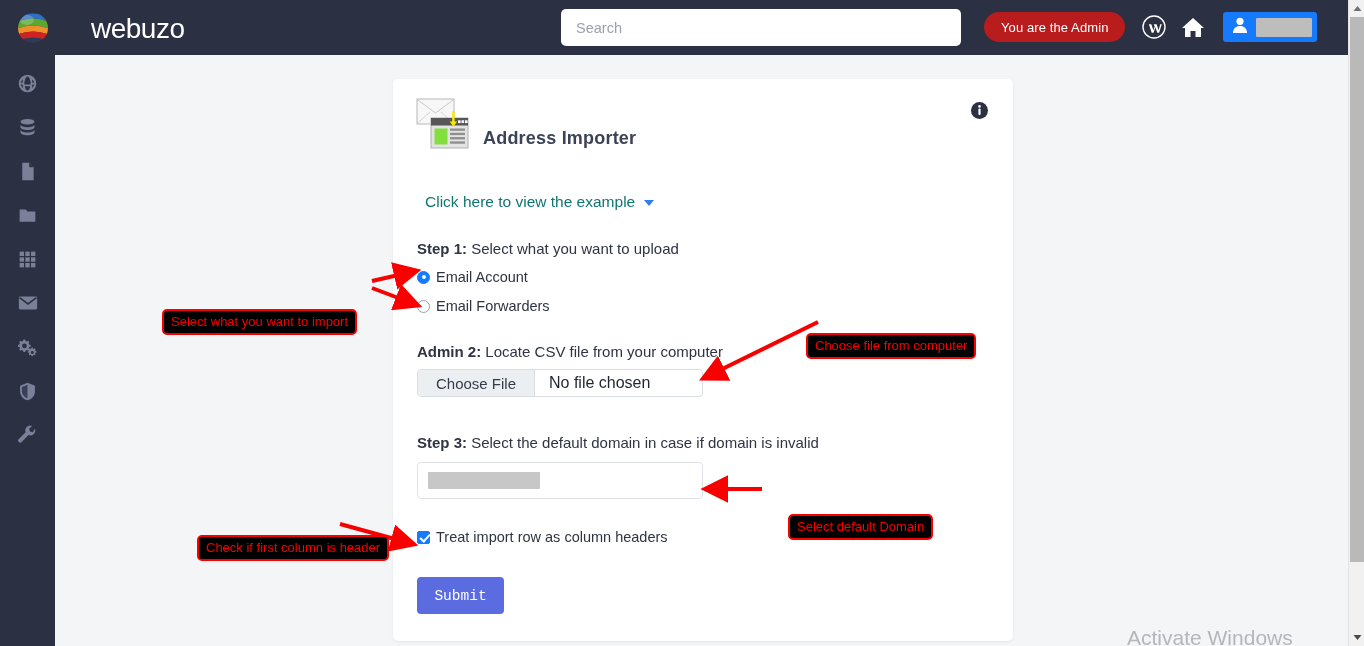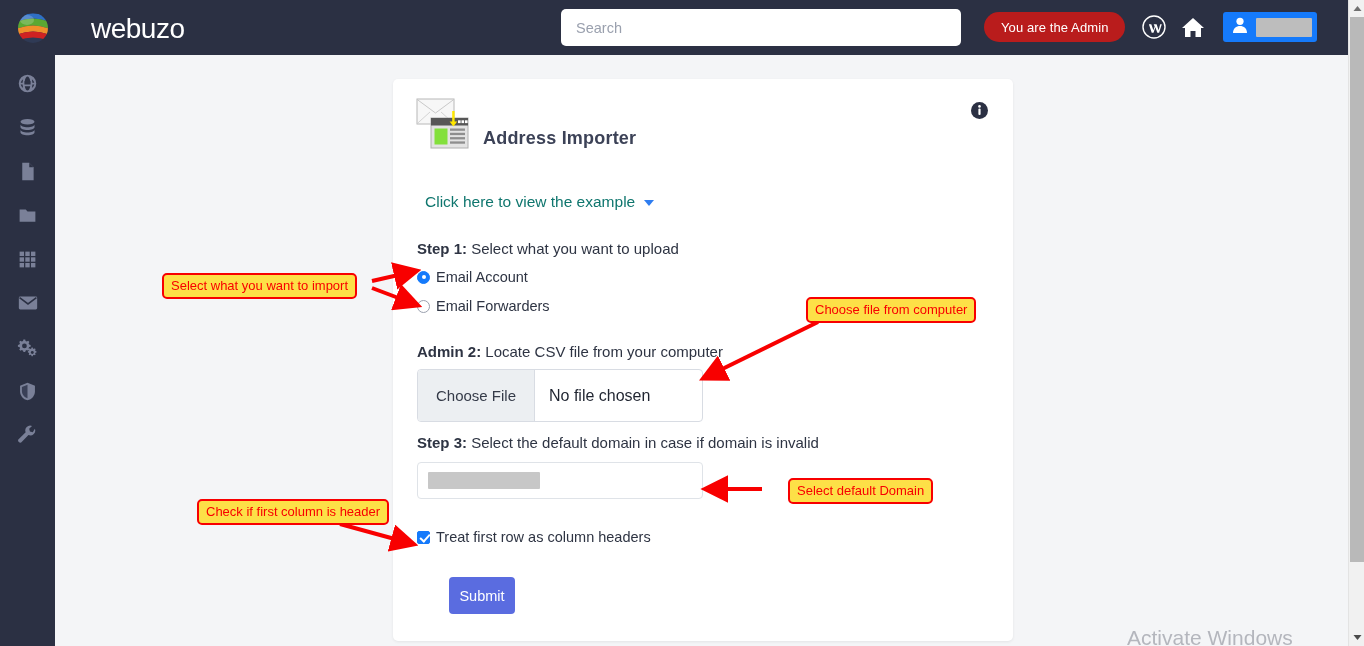"Select what you want to import" .anno { background: #fde047 -> #000000; margin-top: none -> 36px }
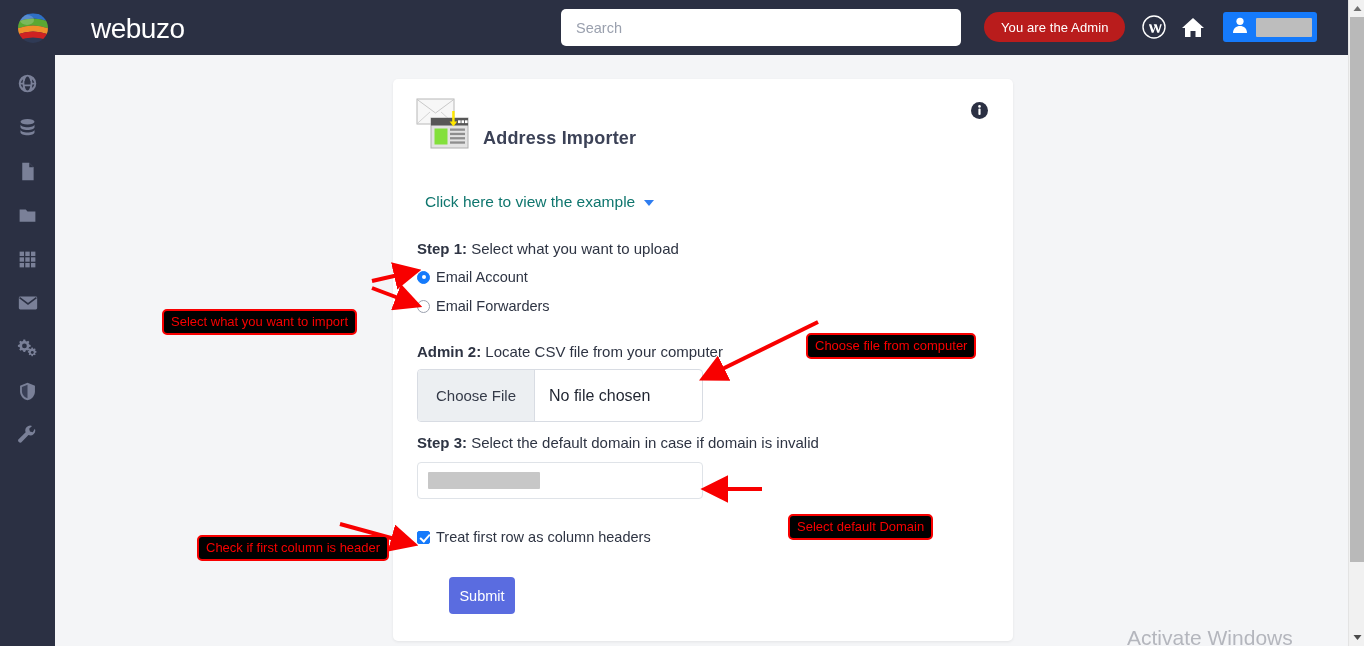"Choose File" .file-input { height: 53px -> 28px }
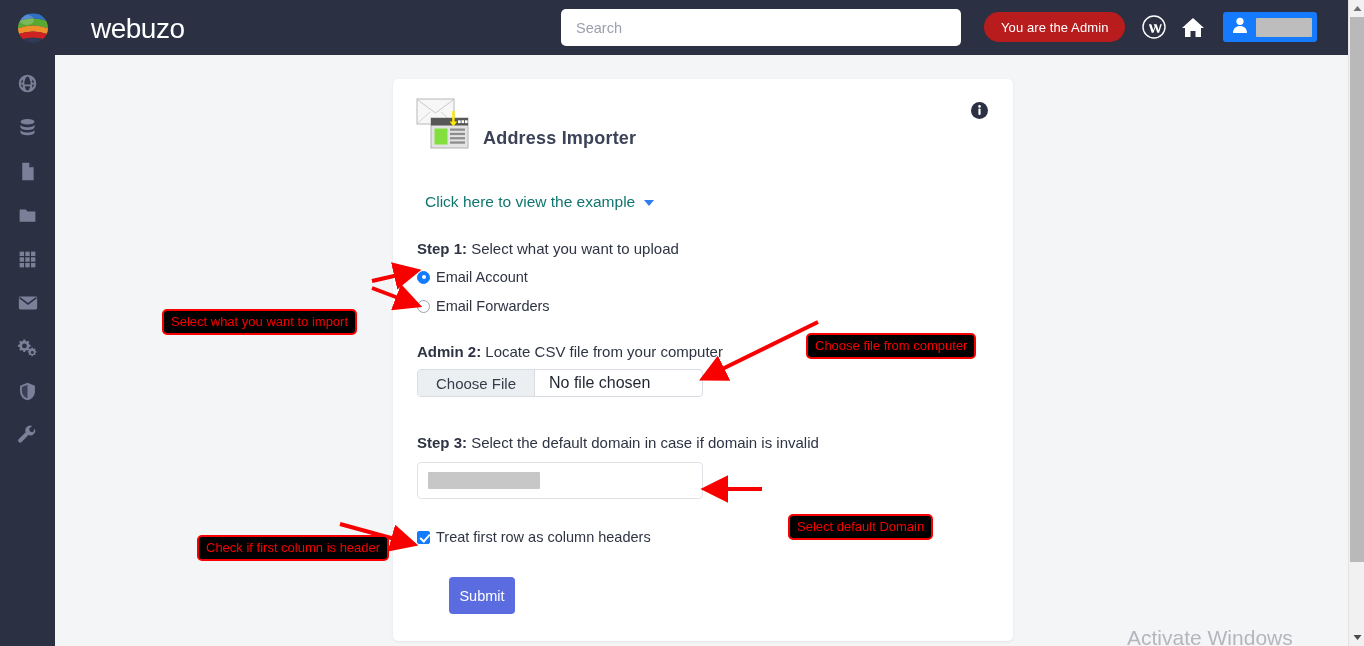"Treat first row as column" span { text: first -> import }
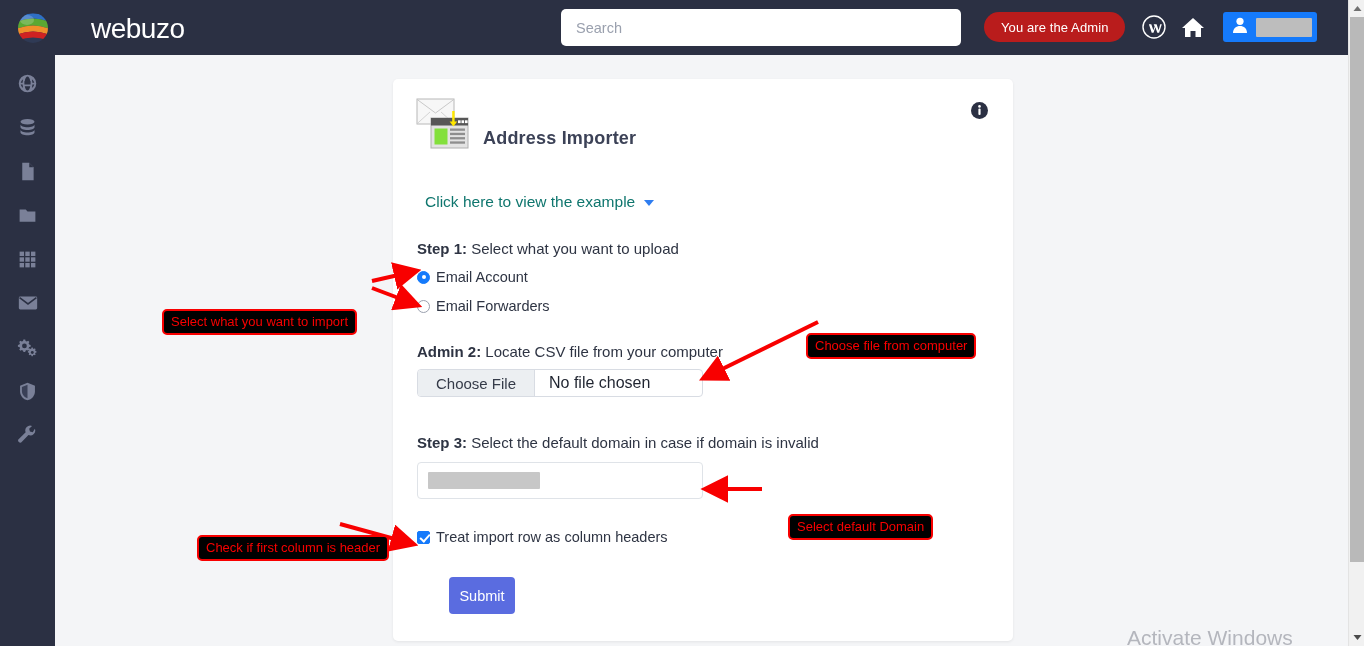"Submit" .submit-btn { font-family: Liberation Sans, sans-serif -> Liberation Mono, monospace; margin-left: 32px -> none; width: 66px -> 87px }
